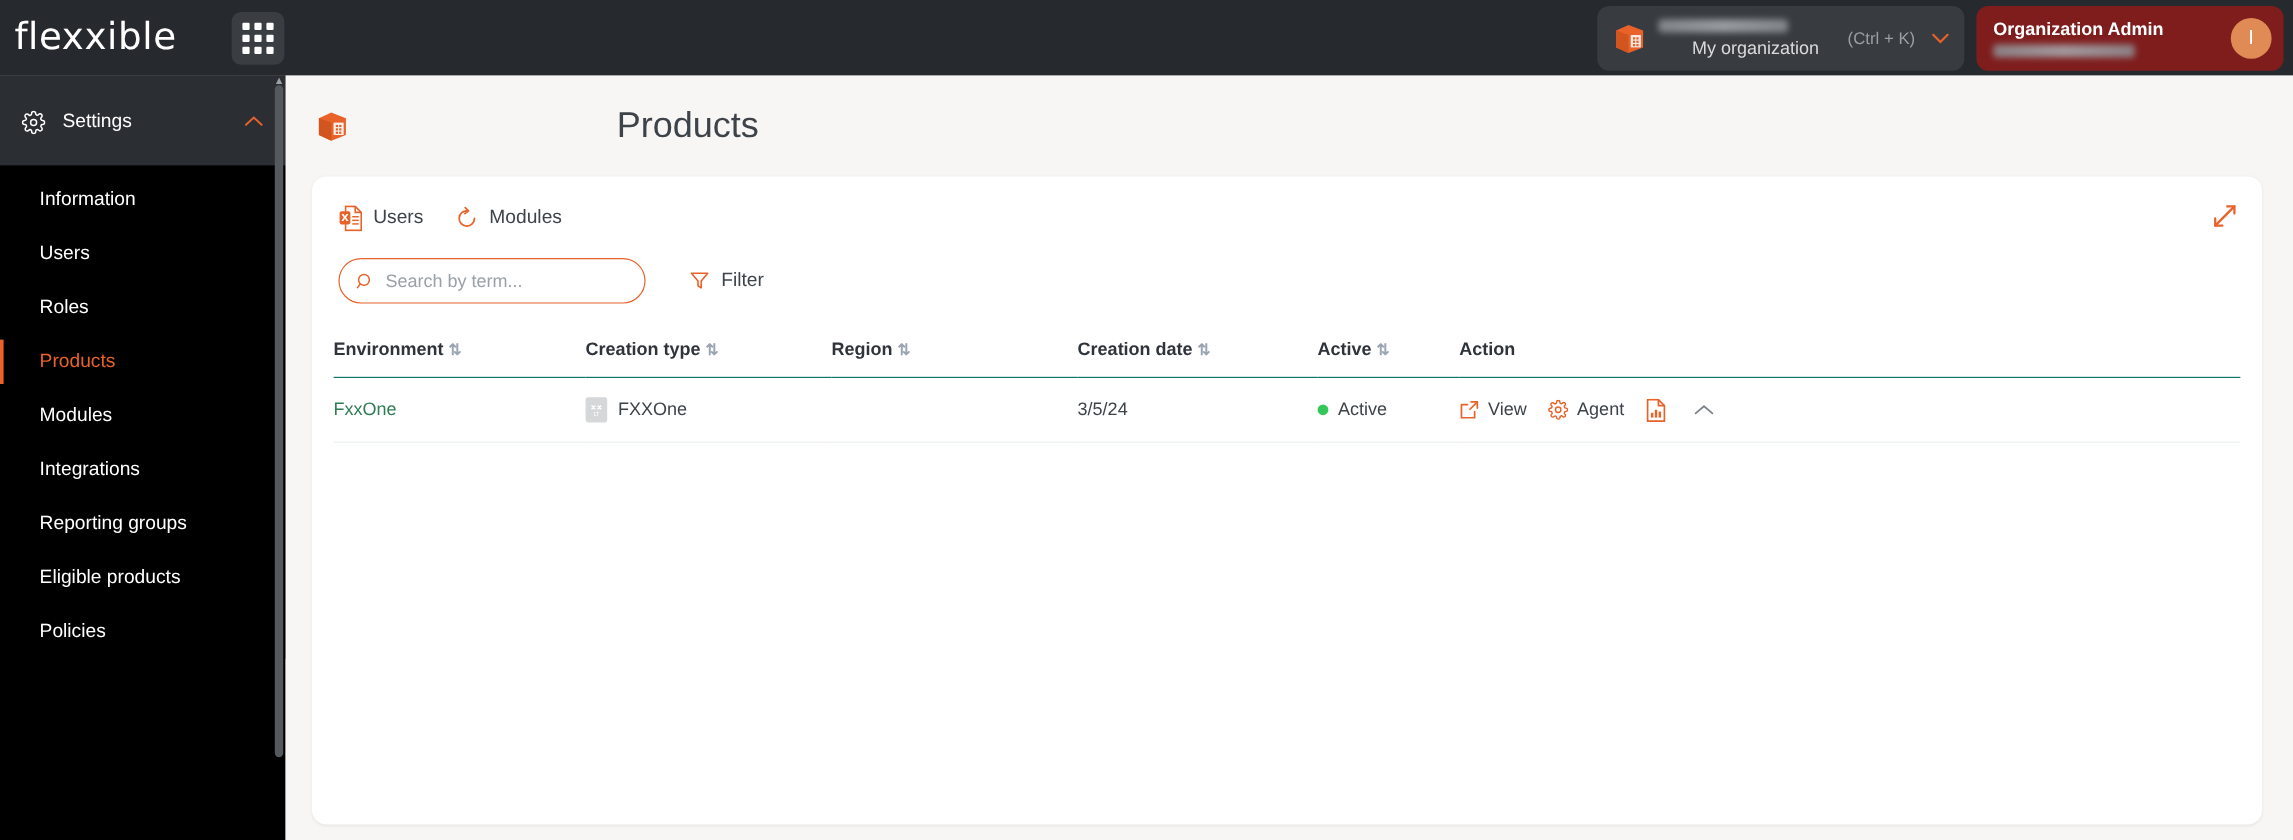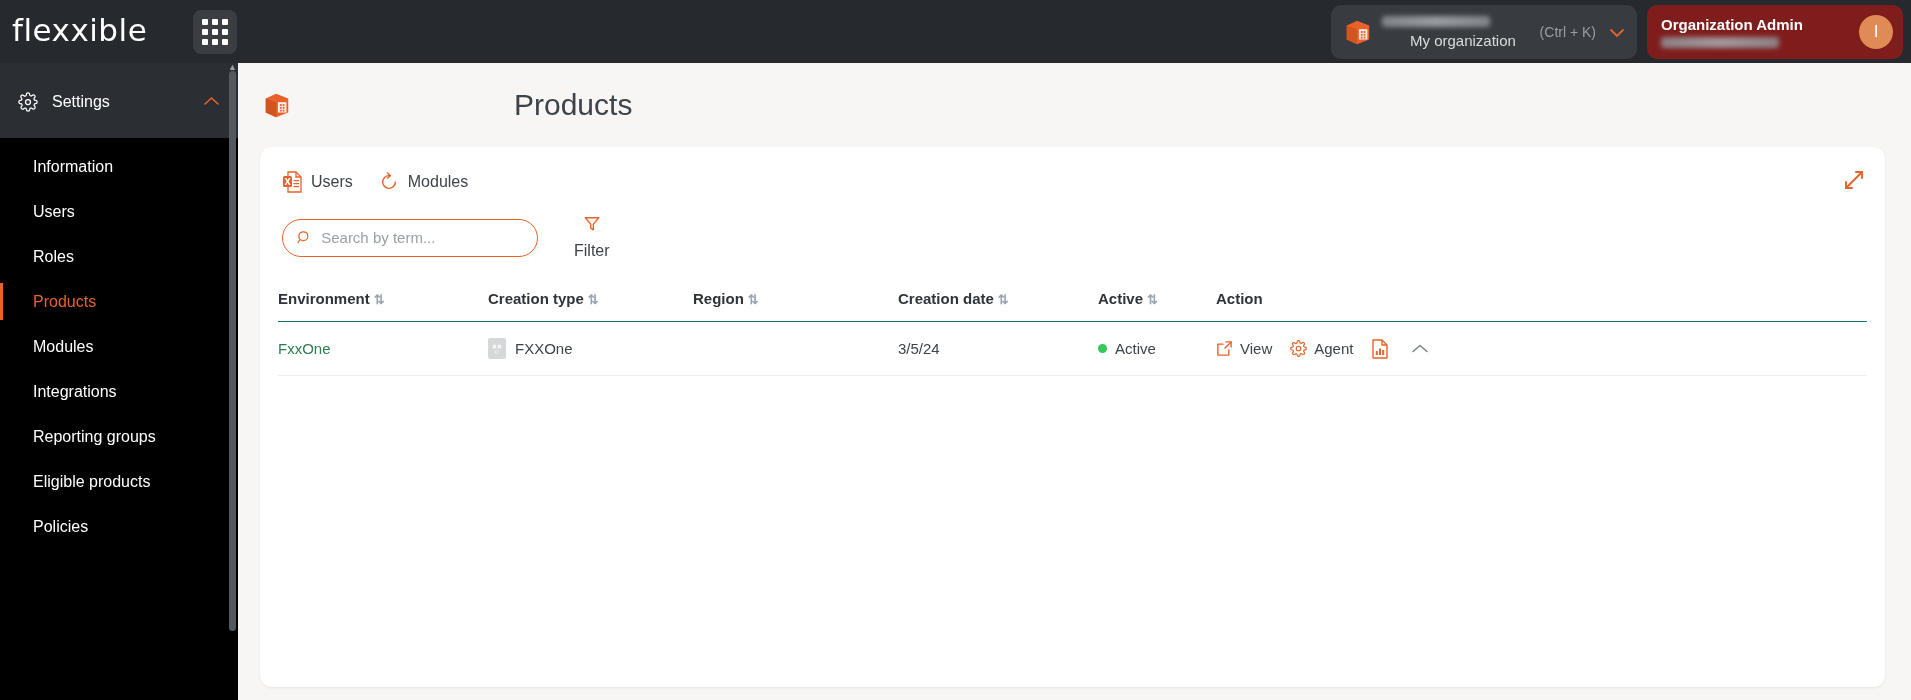"Filter" .filter-btn { align-items: center -> none; flex-direction: column -> none }
